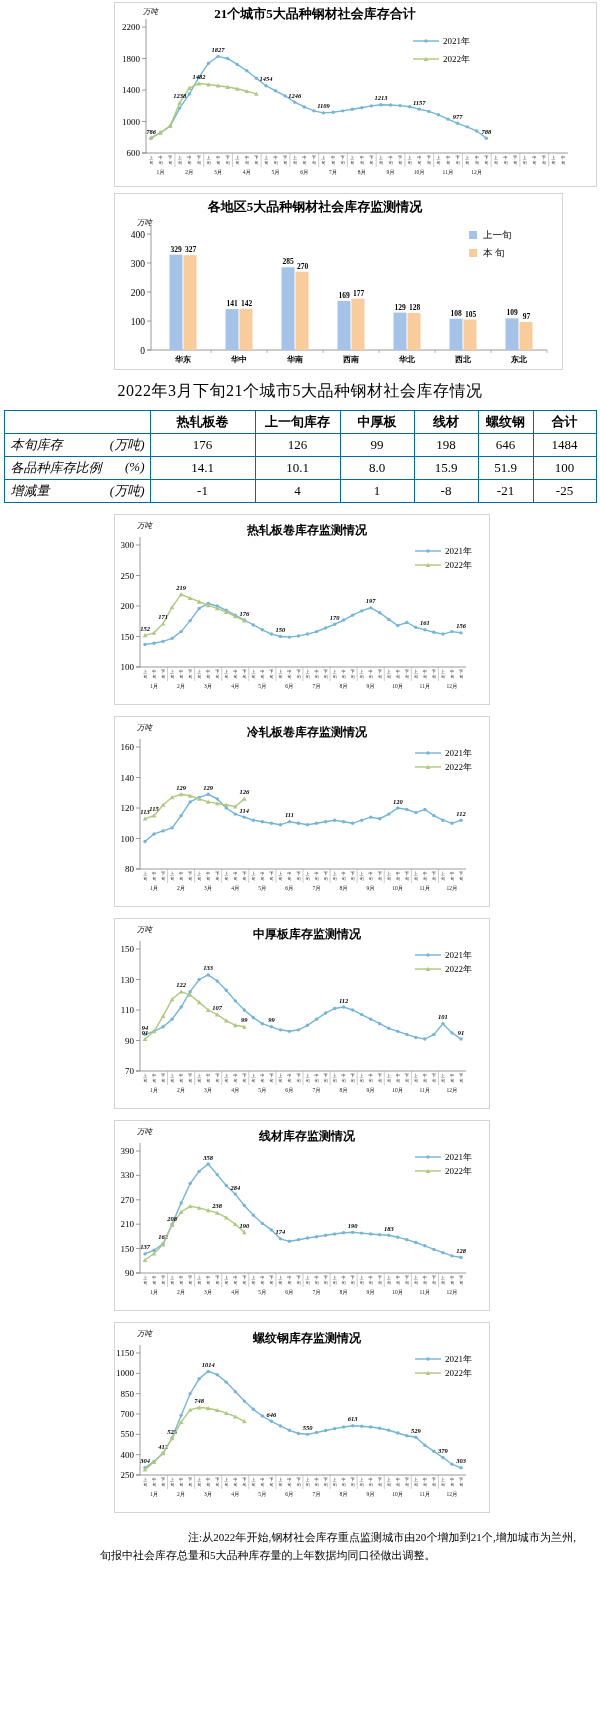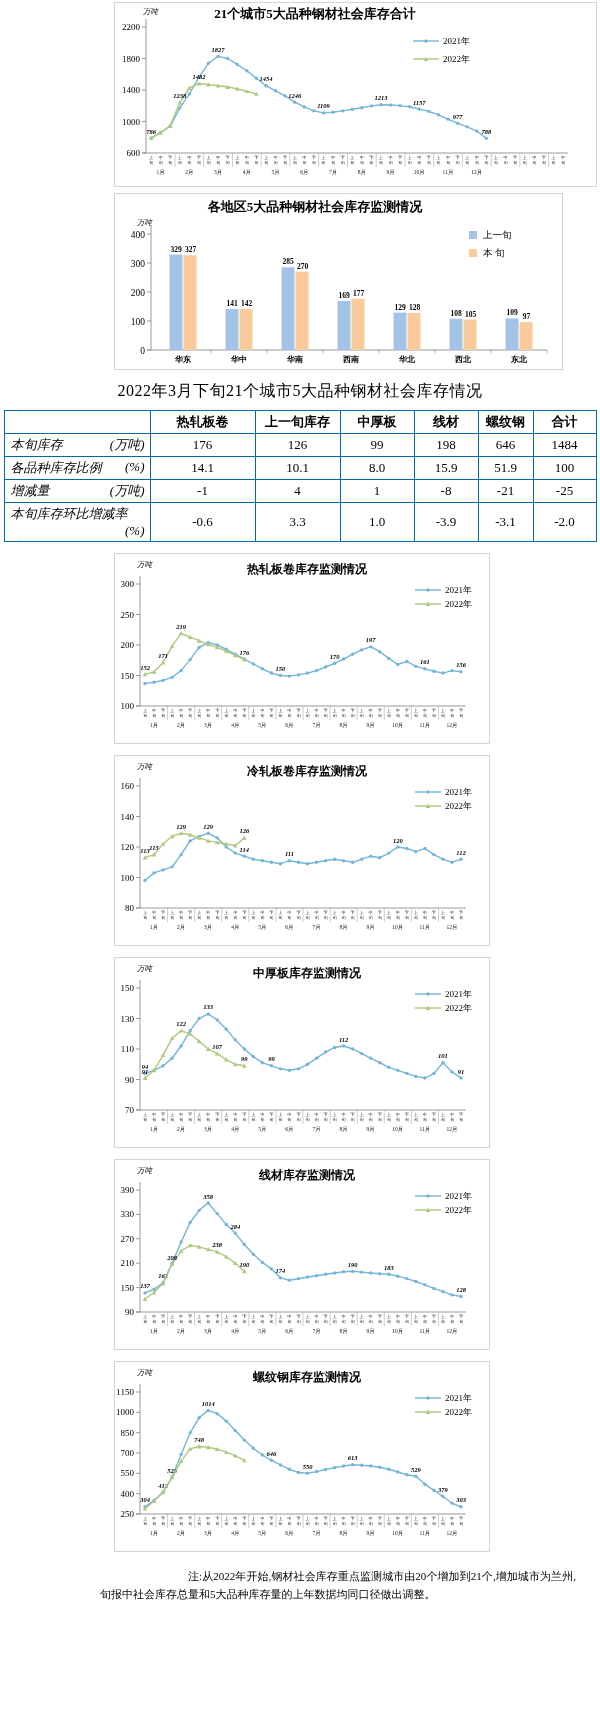"本旬库存环比增减率" tr { html: <tr> <td><span>本旬库存环比增减率</span><span>(%)</span></td> <td>-0.6</td> <td>3.3</td> <td>1.0</td> <td>-3.9</td> <td>-3.1</td> <td>-2.0</td> </tr> -> none }
